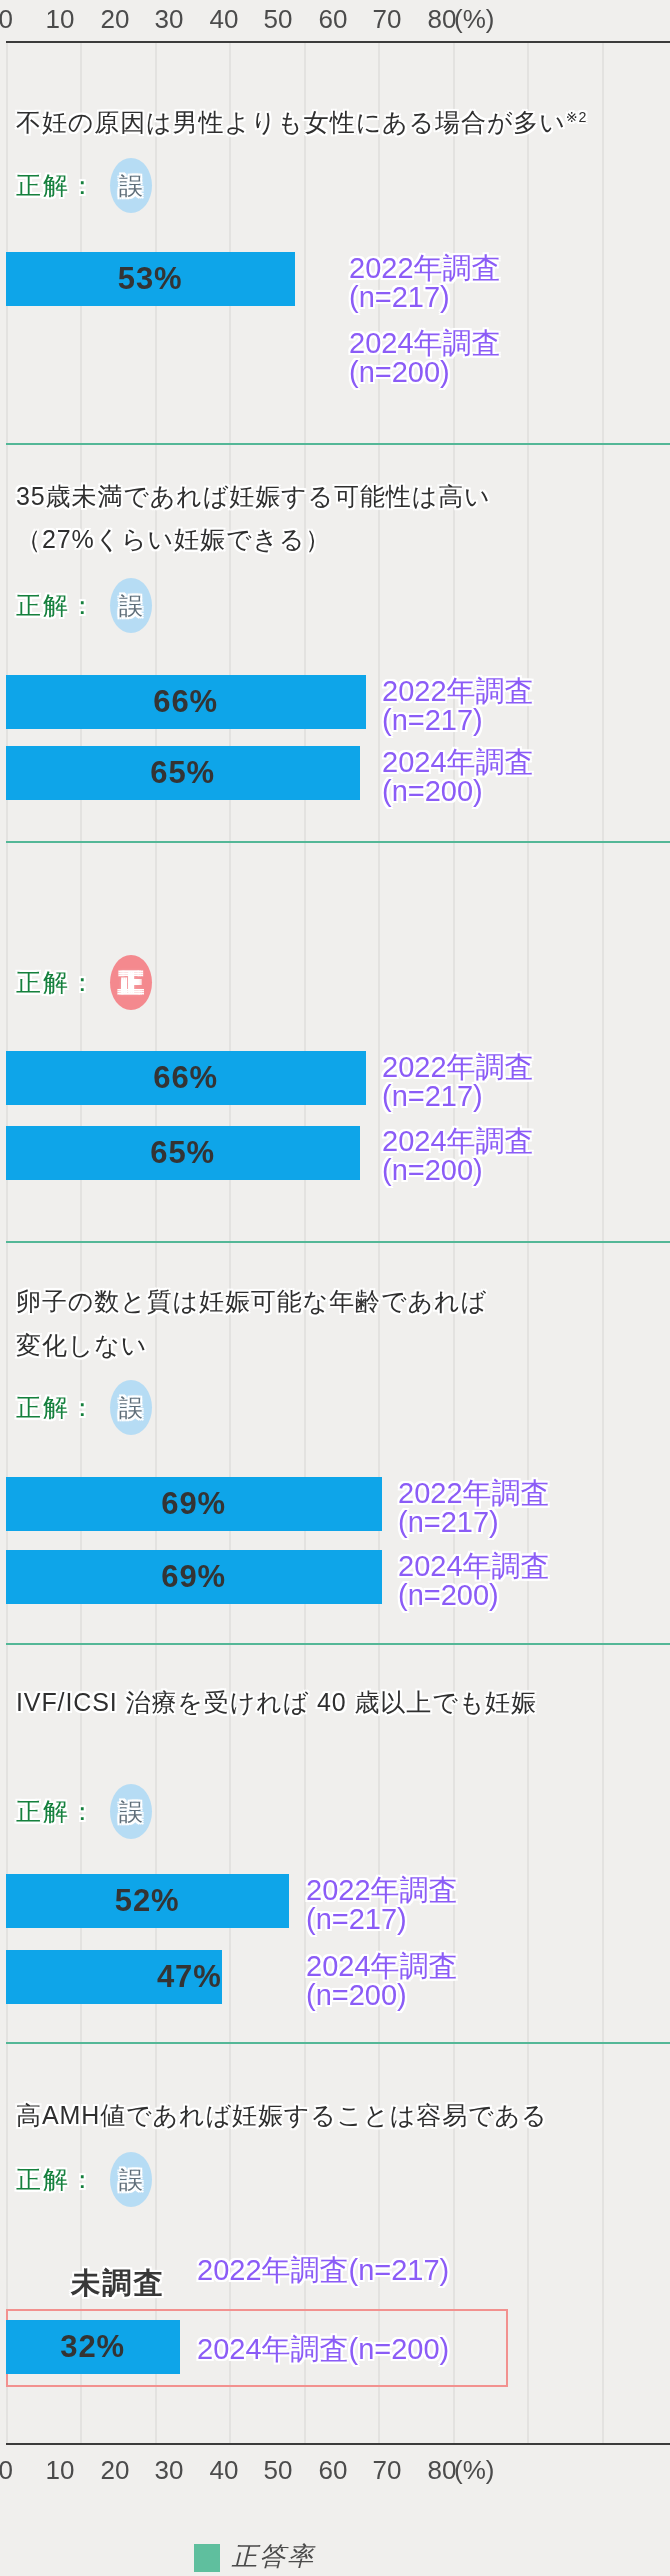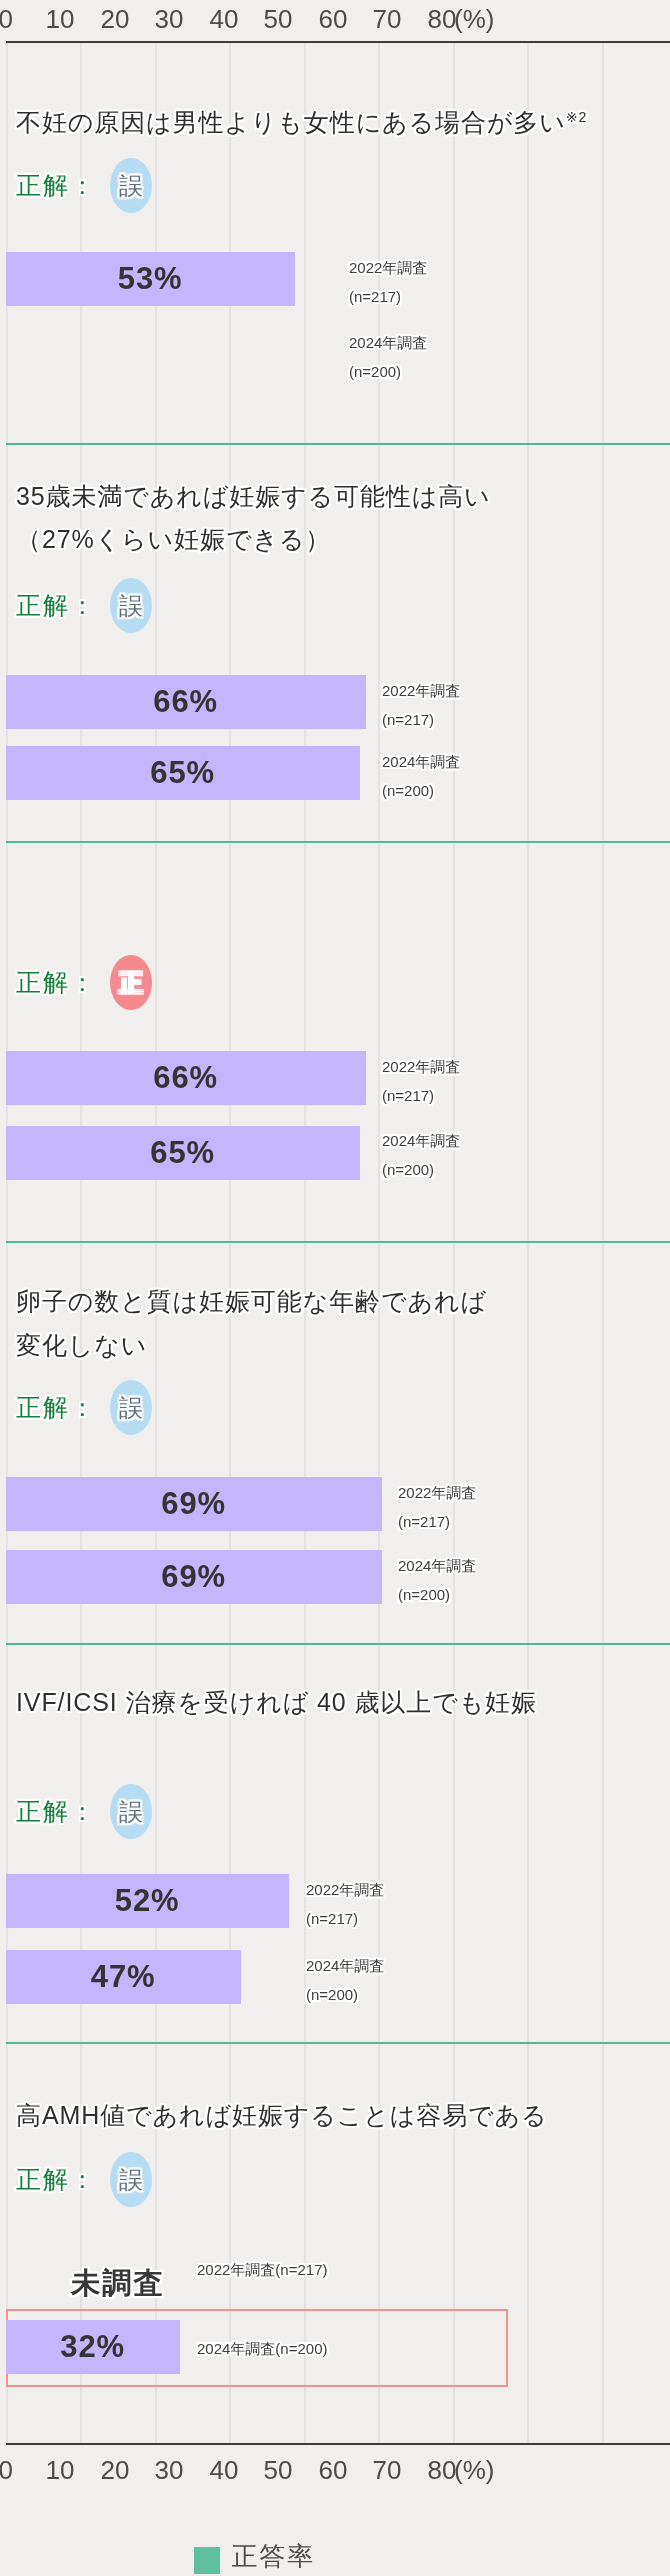"53%" .bar { background: #c4b5fd -> #0ea5e9 }
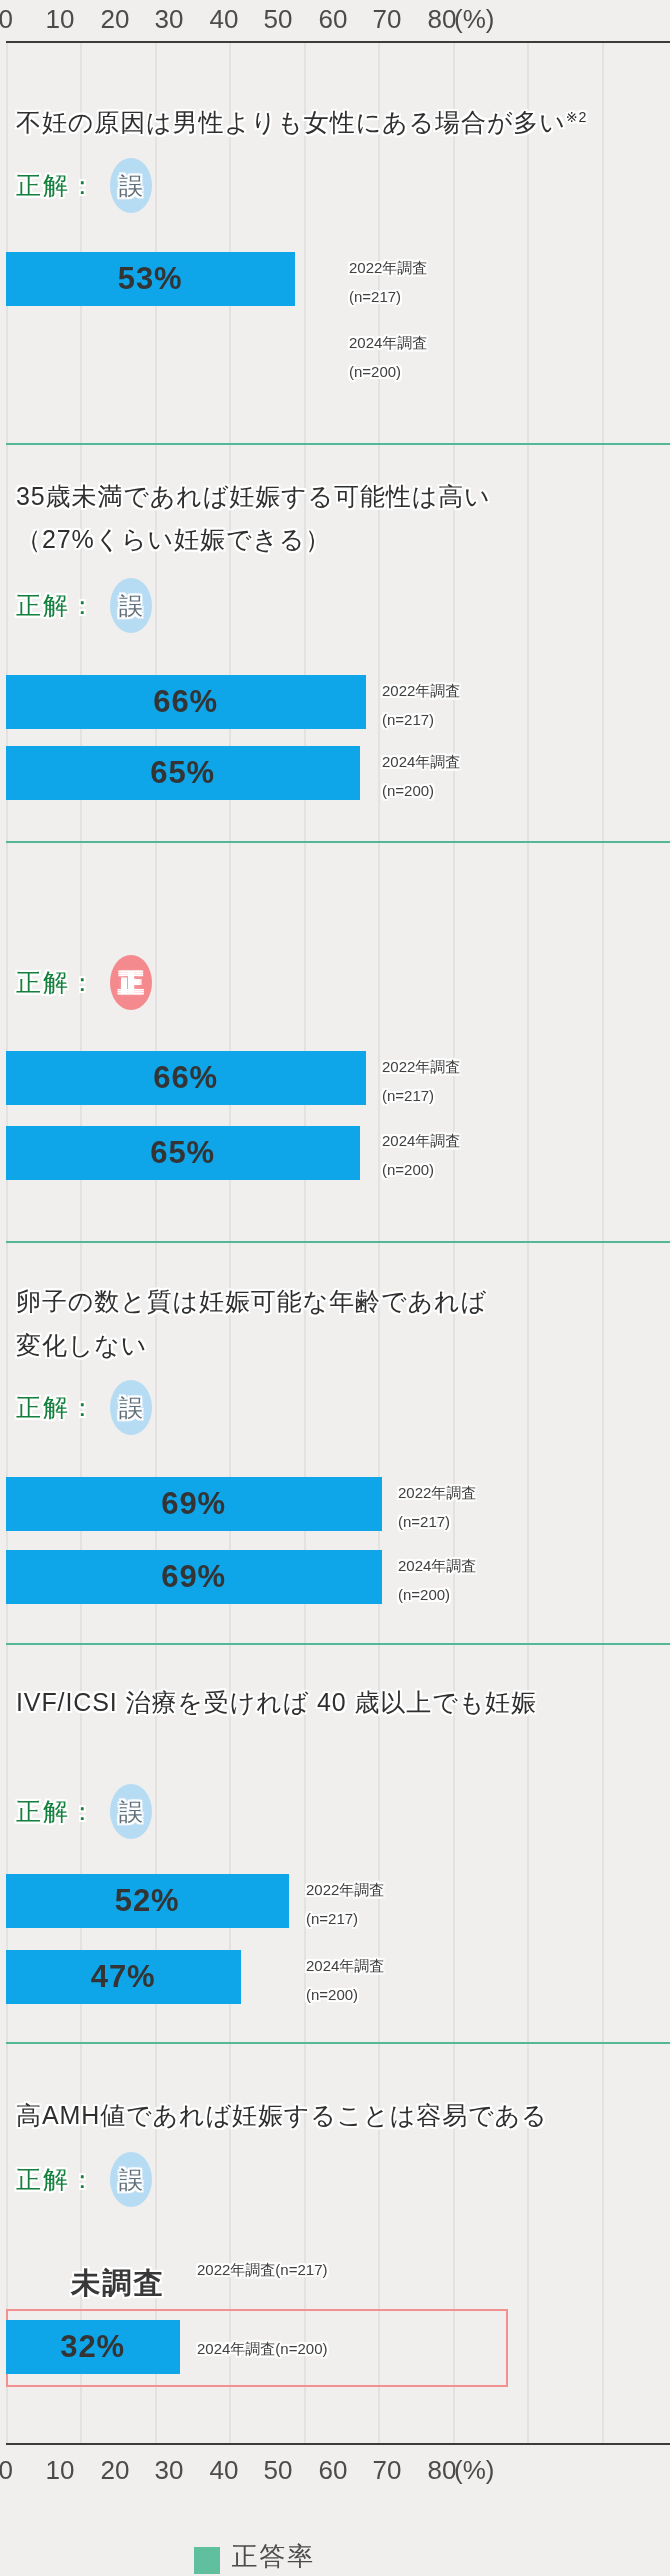"2022年調査" .bar-label { color: #404040 -> #8b5cf6; font-size: 15px -> 29px }
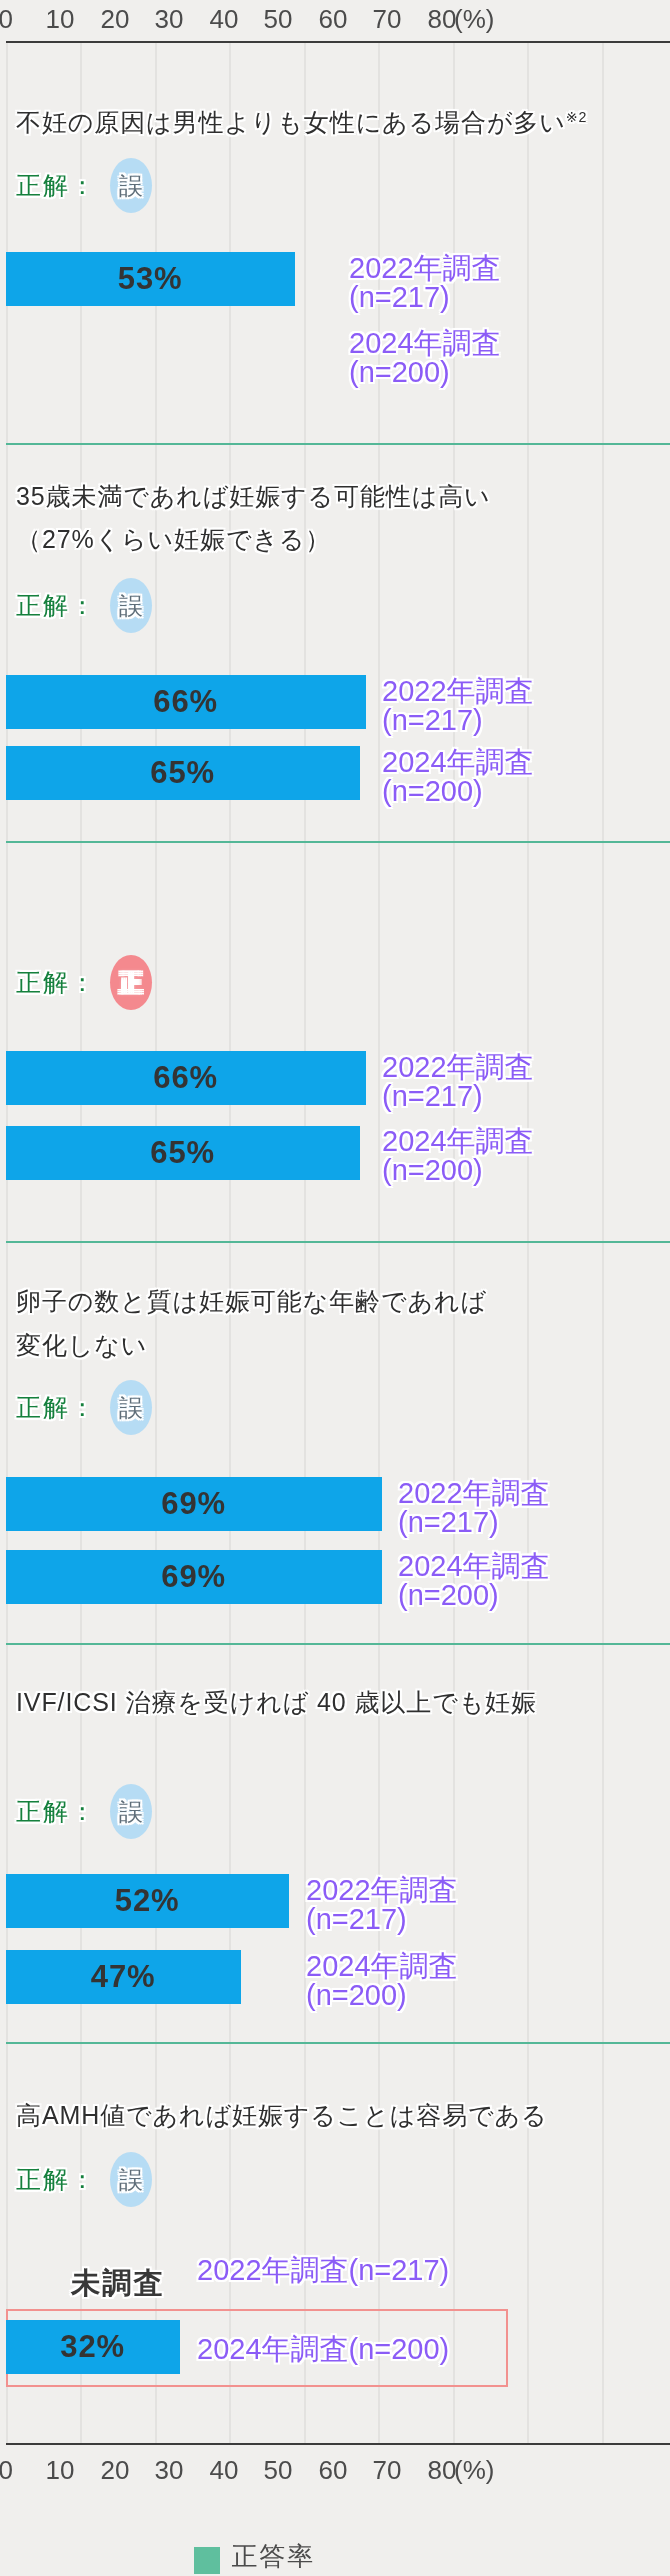"47%" div.bar { justify-content: none -> flex-end; width: 235px -> 216px }
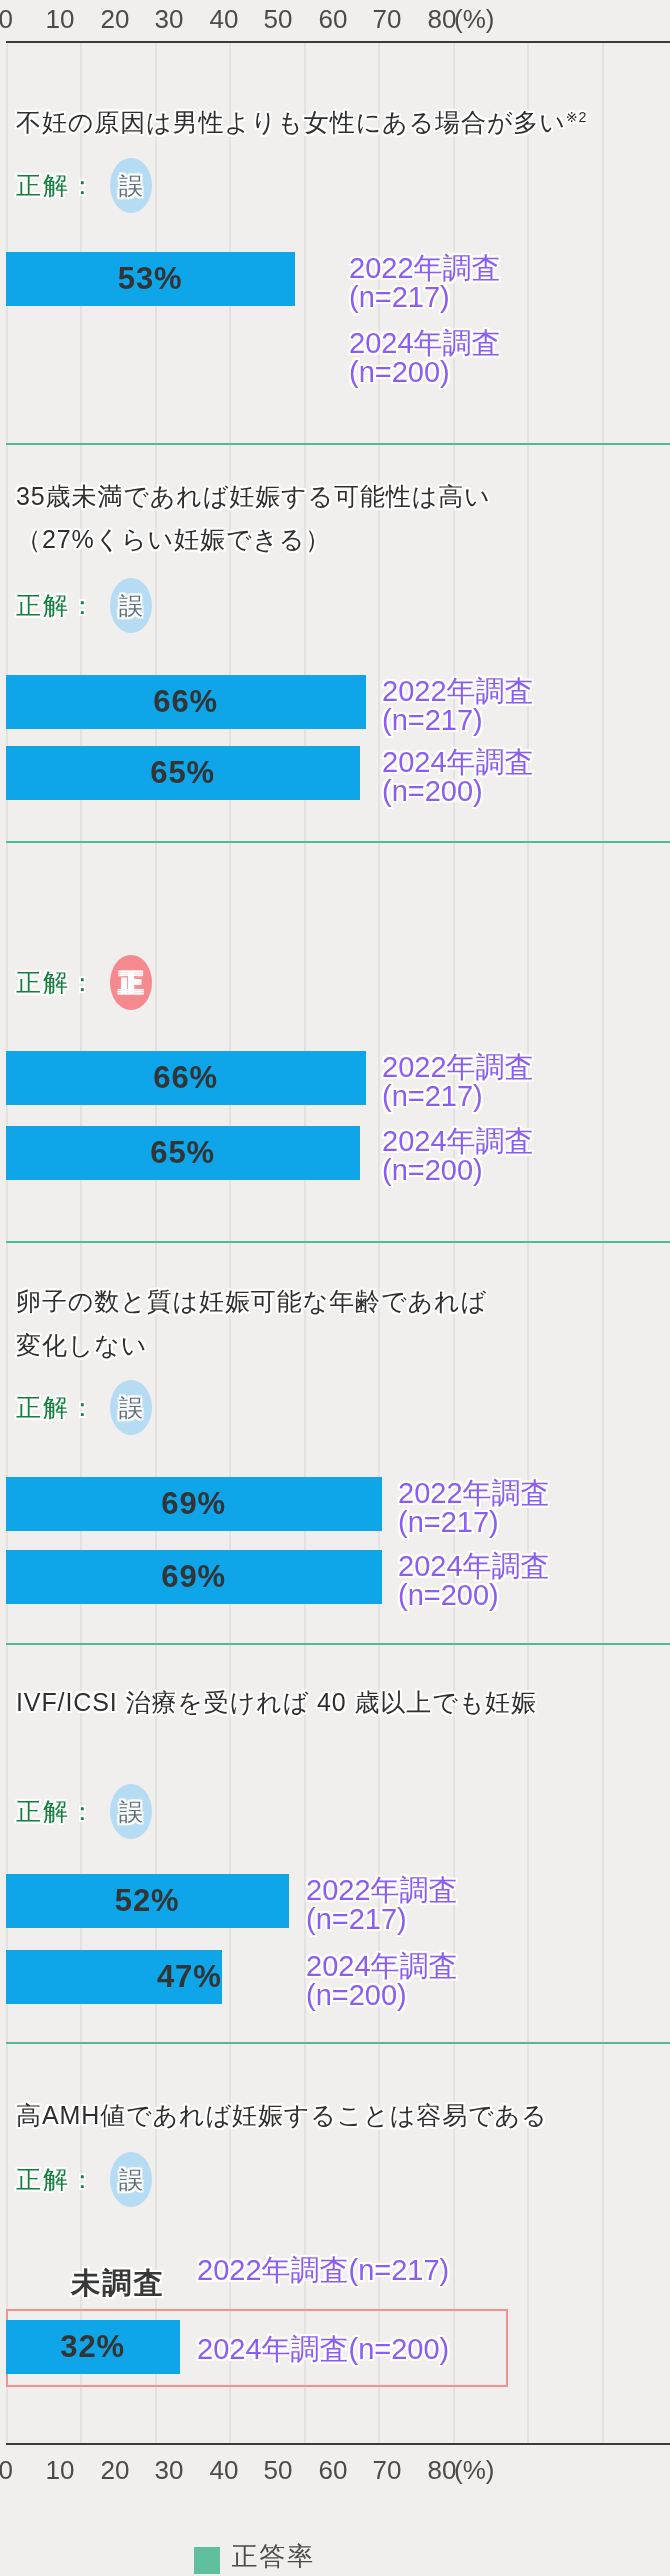"正答率" .legend { align-items: flex-end -> center; font-style: none -> italic }
